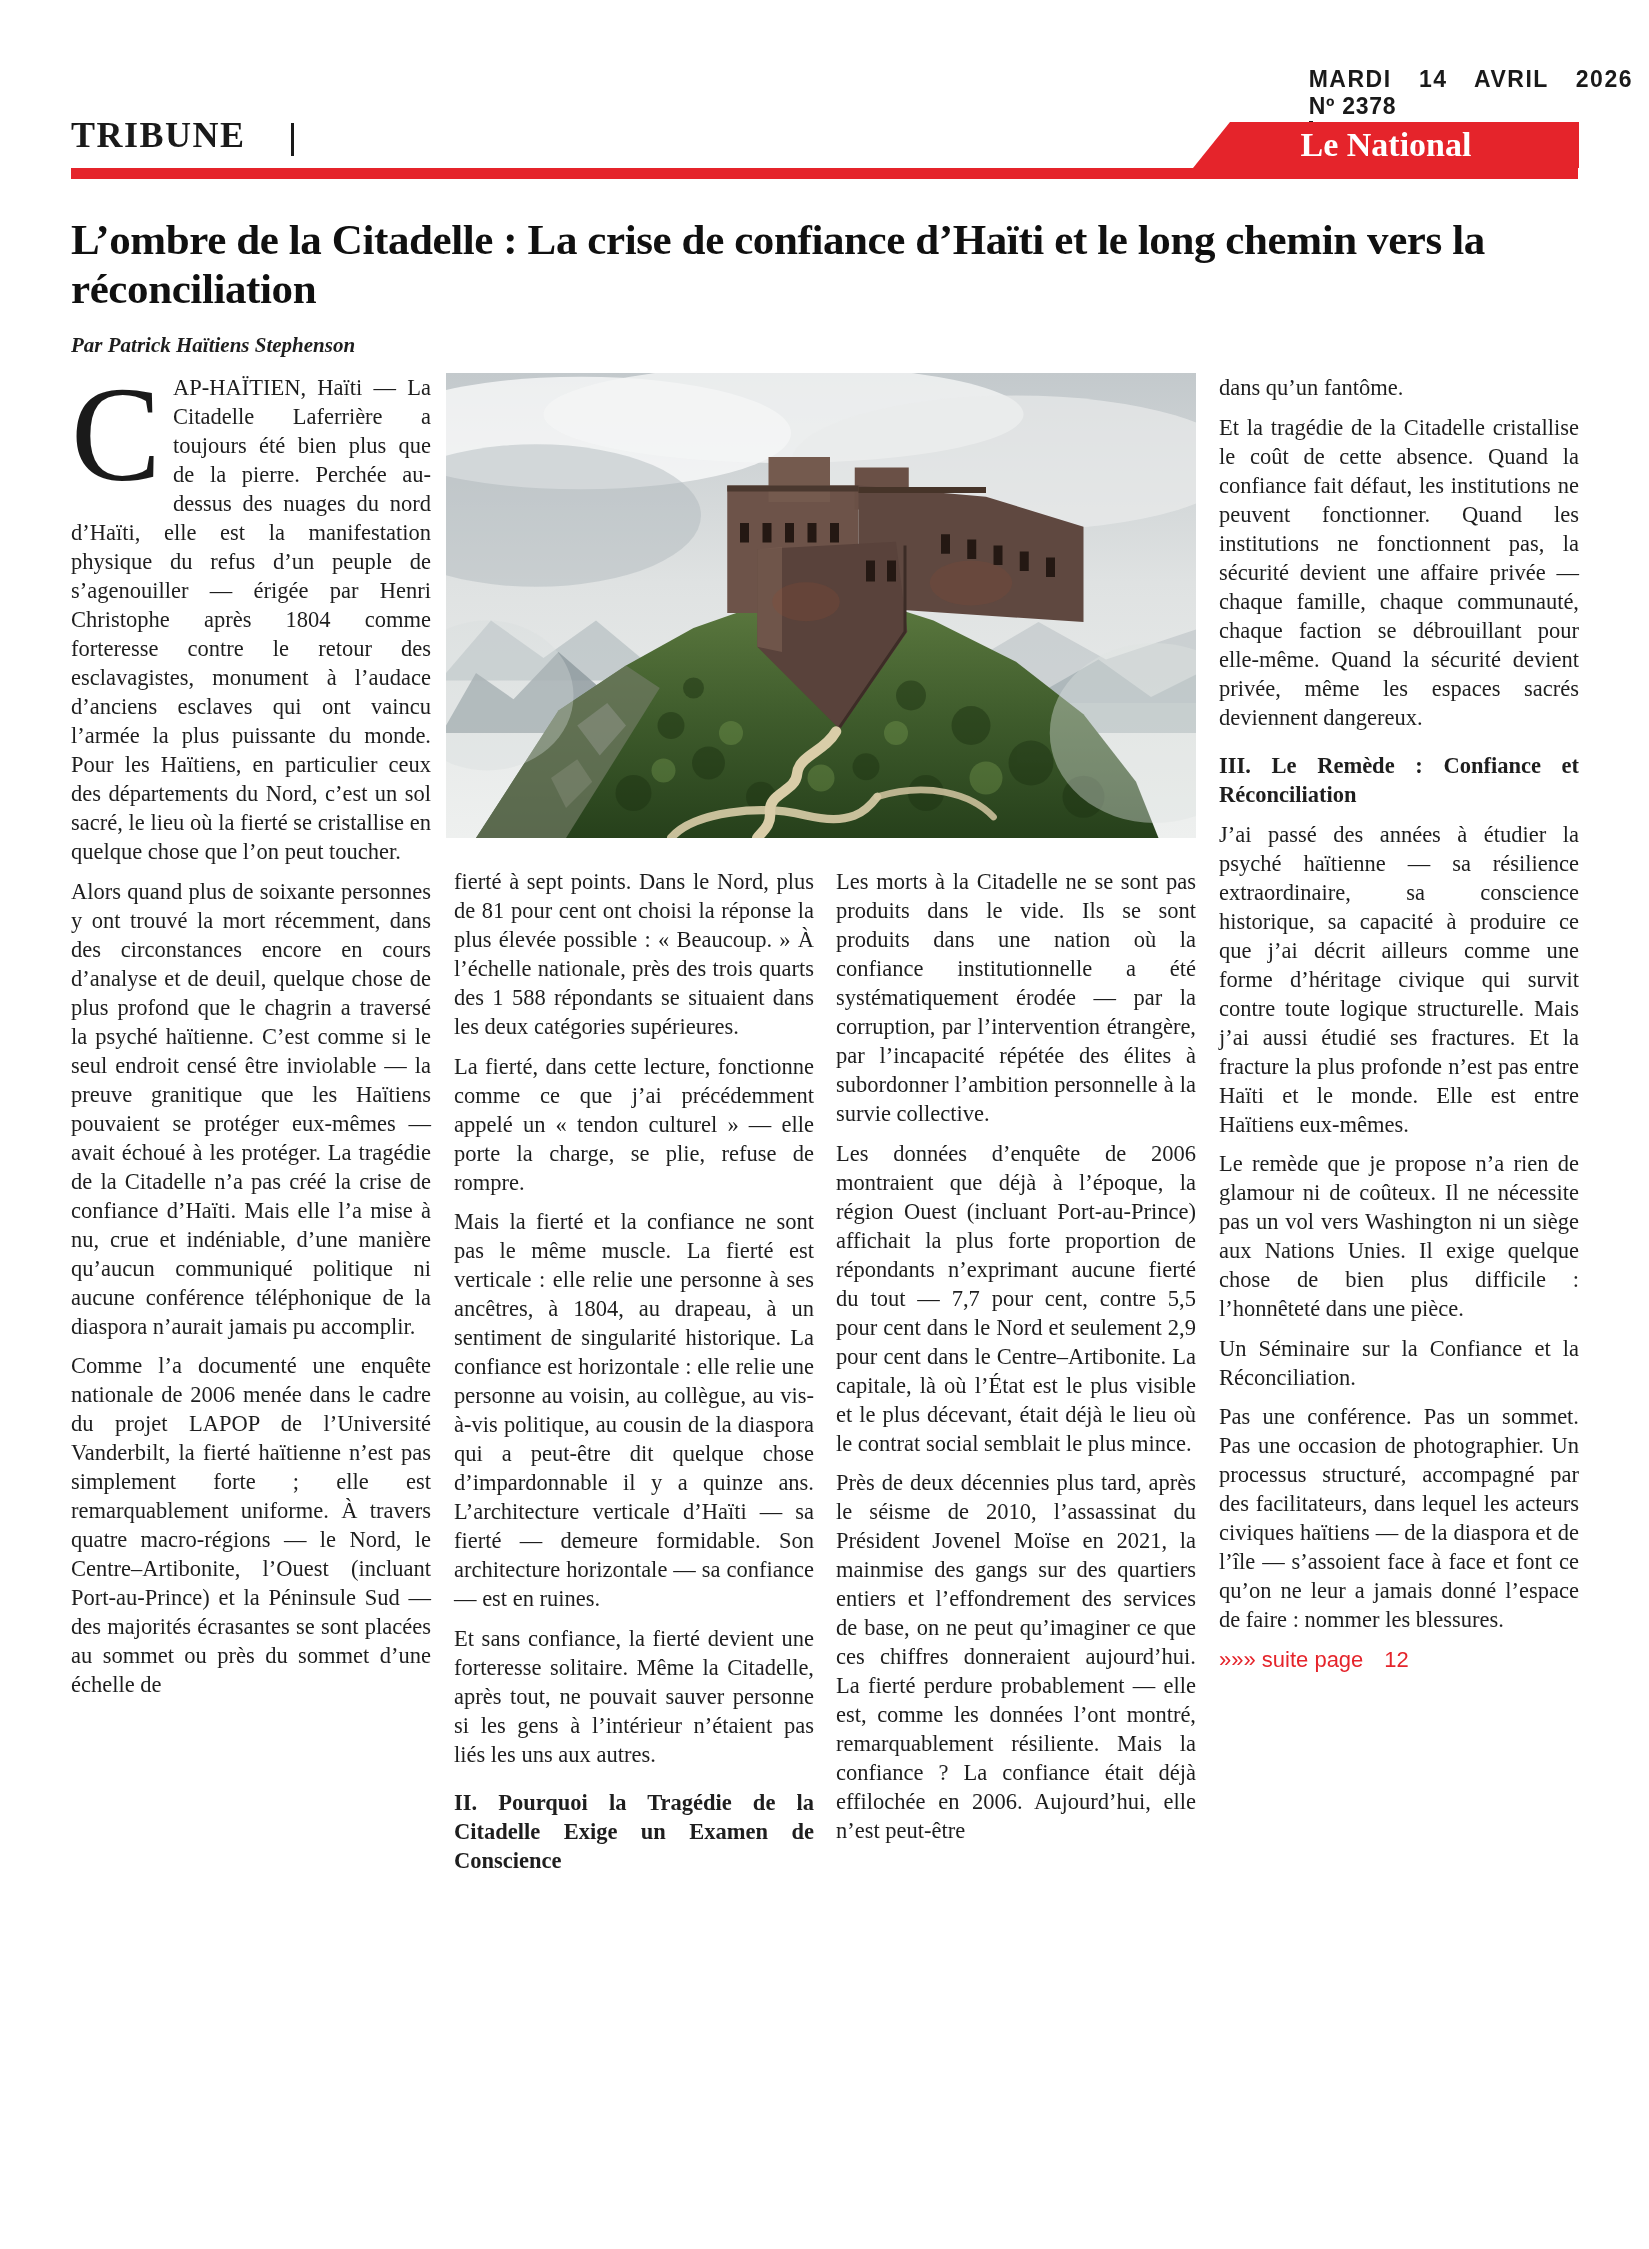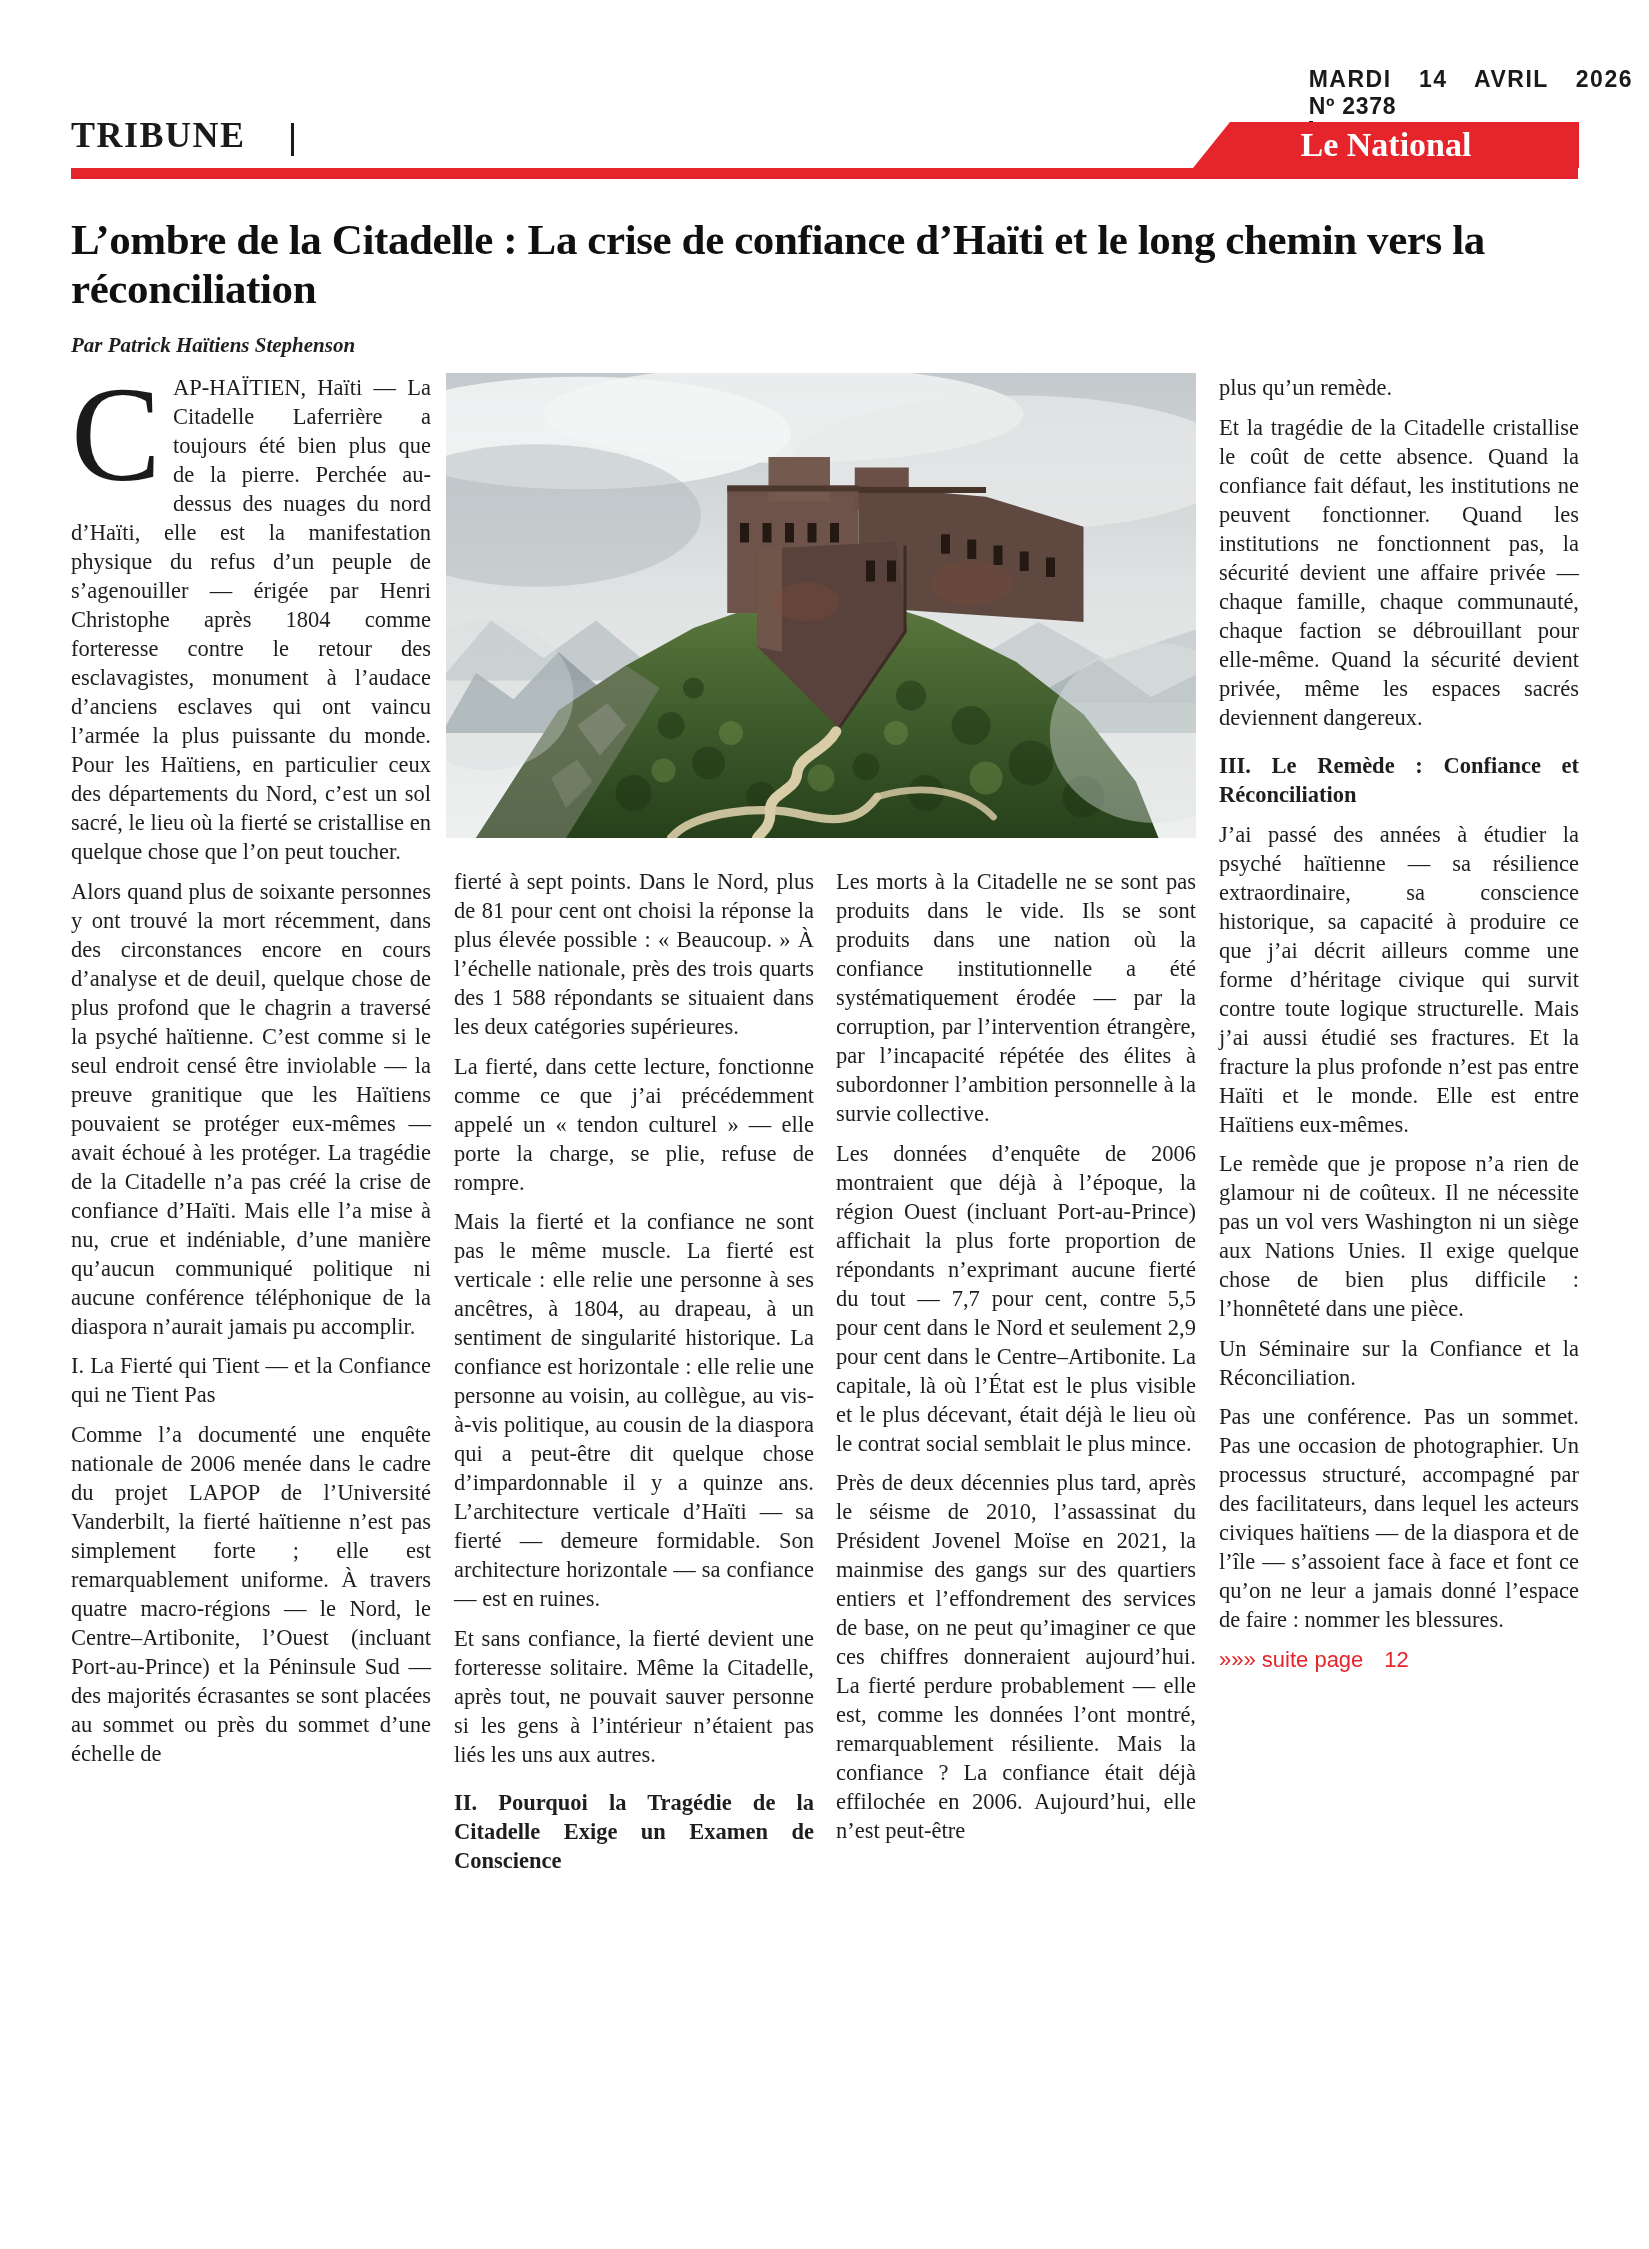"plus qu’un remède." p { text: plus qu’un remède -> dans qu’un fantôme }
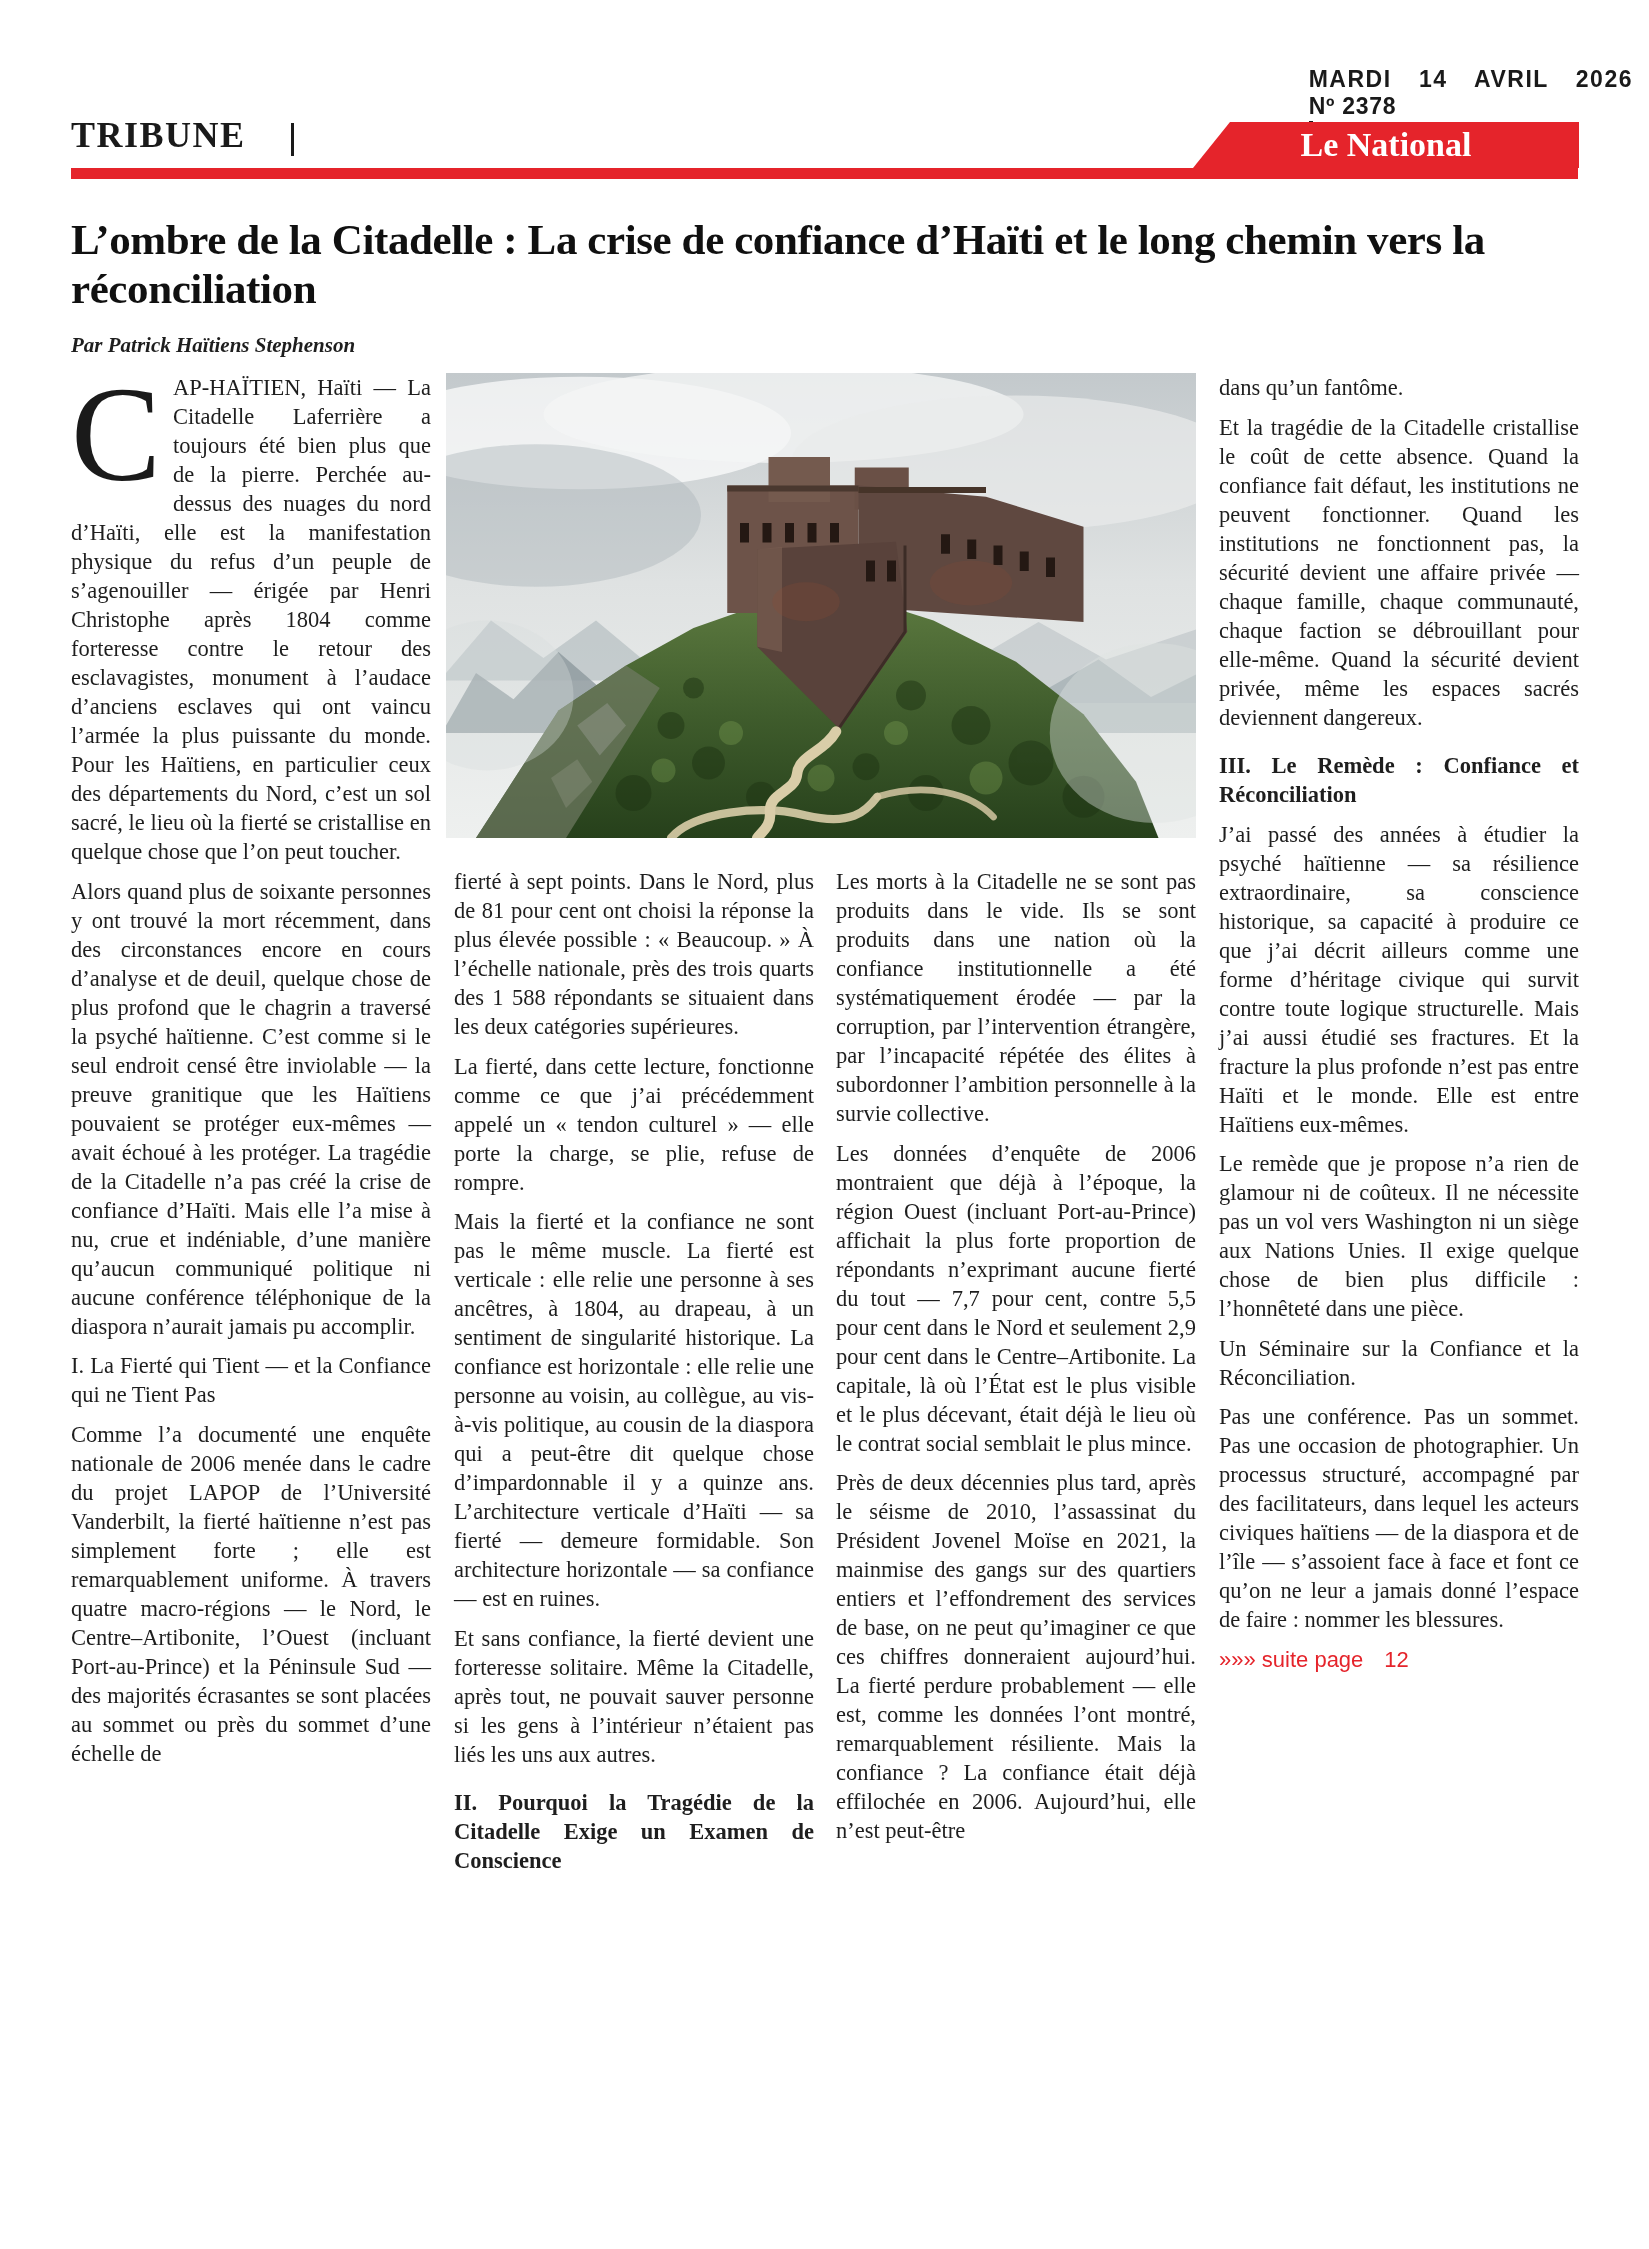"I. La Fierté qui Tient" p.section-heading { html: <p>I. La Fierté qui Tient — et la Confiance qui ne Tient Pas</p> -> none }
